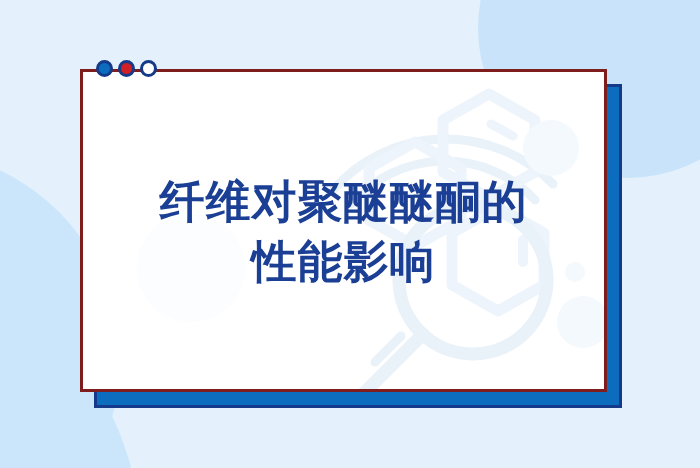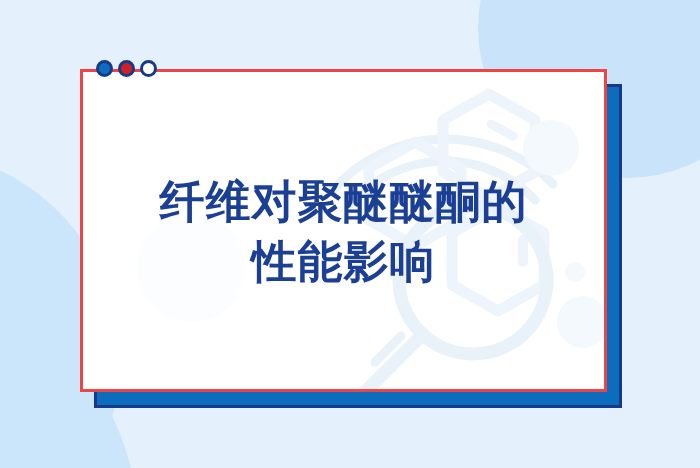"纤维对聚醚醚酮的" .card { border: 3px solid #ef4444 -> 3px solid #7f1d1d }
